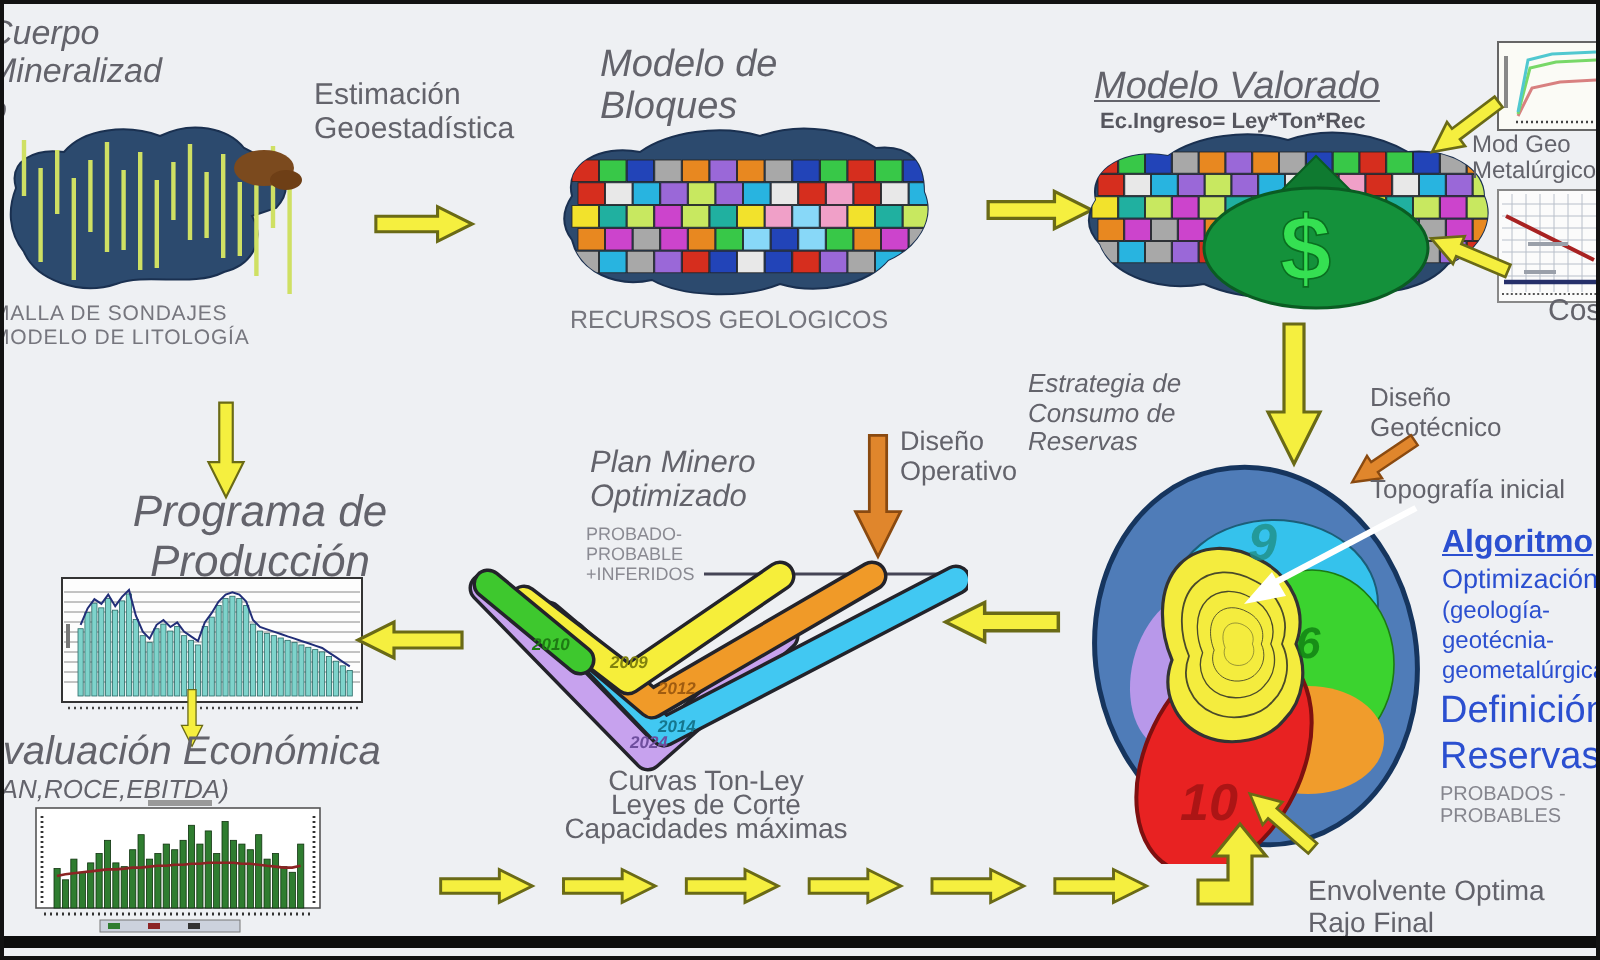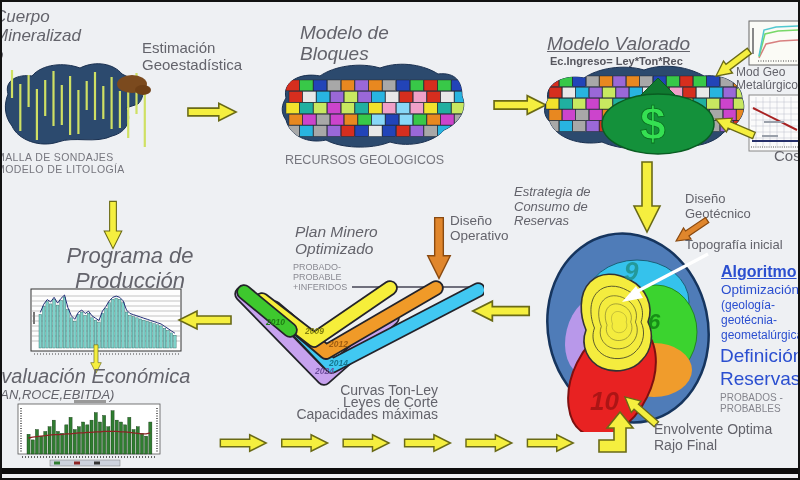"Estimación" div.t { left: 140px -> 155px }
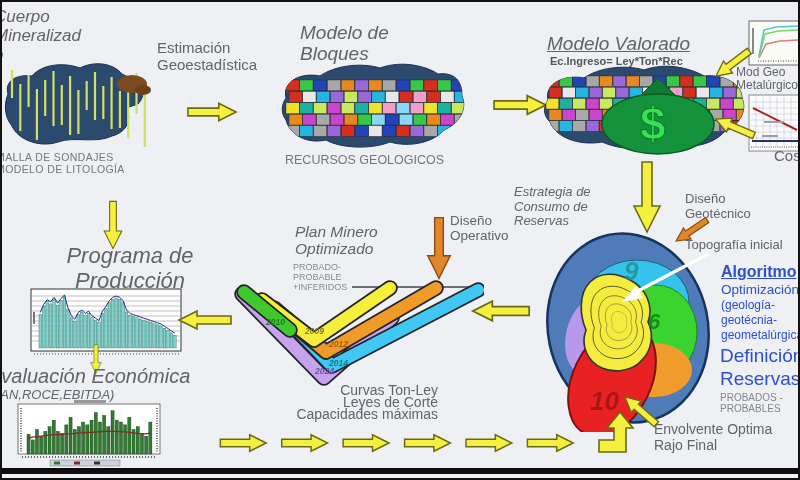"Curvas Ton-Ley" div.t { text-align: right -> center }
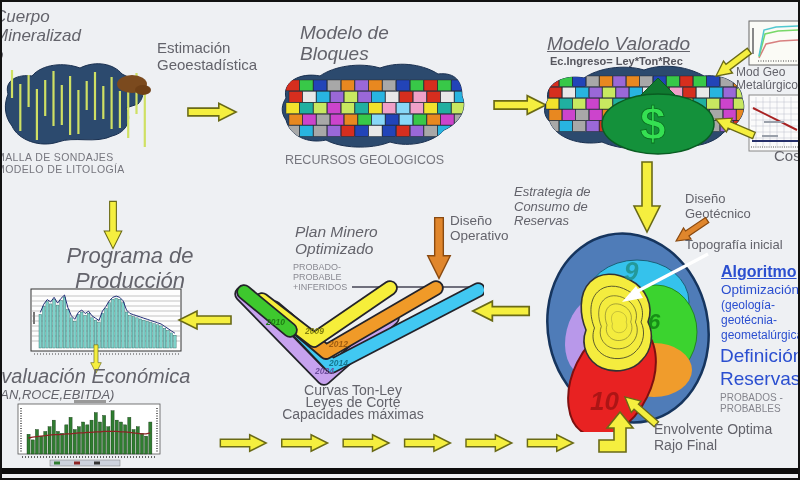"Envolvente Optima" div.t { top: 420px -> 436px }
